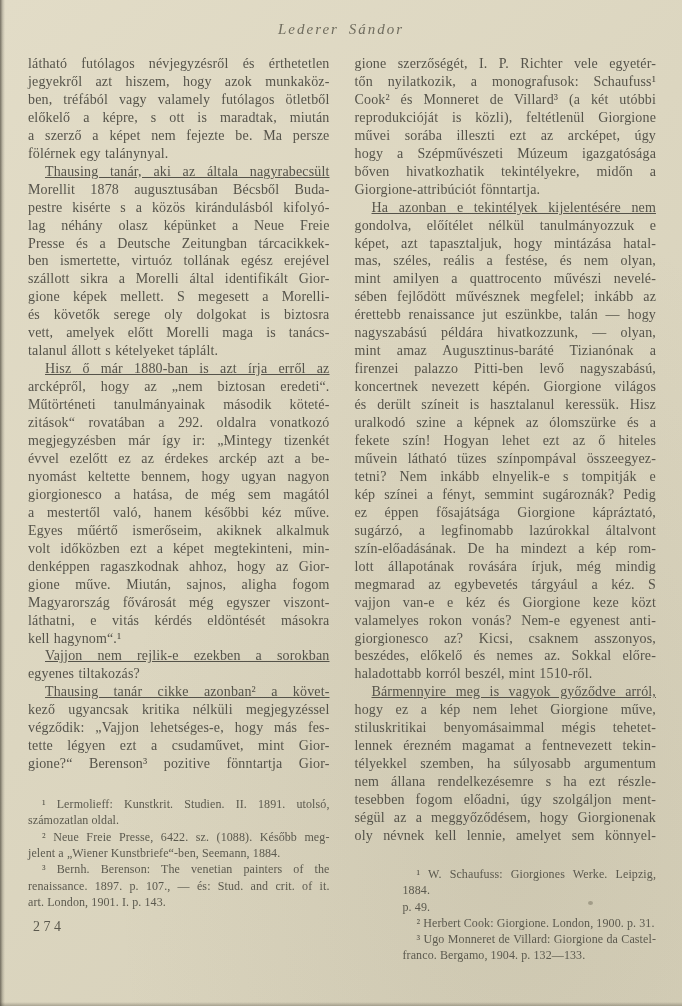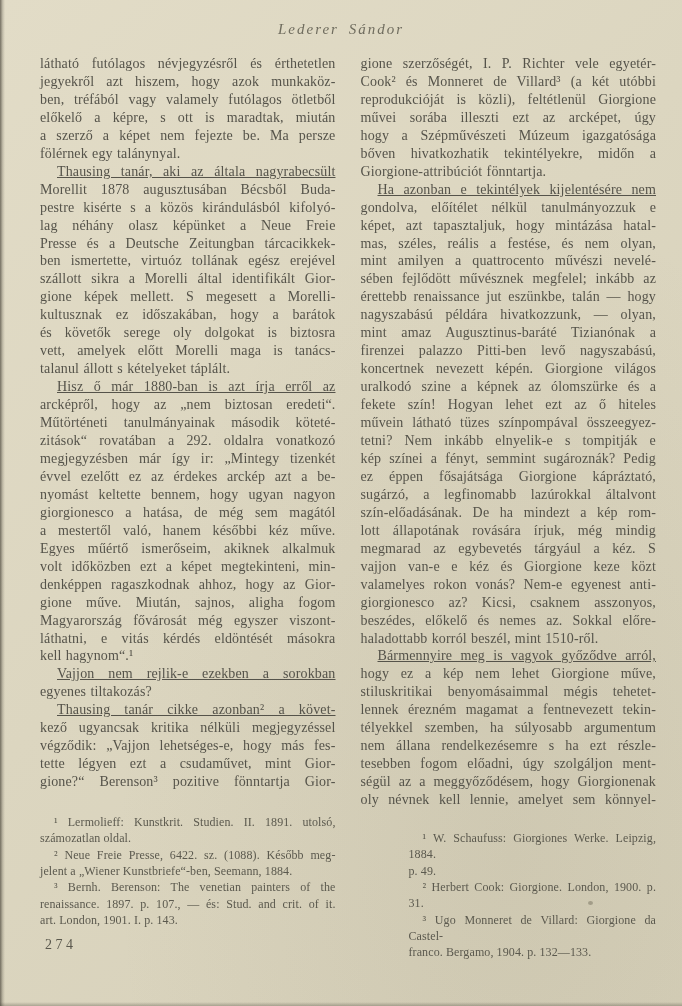"látható futólagos névjegyzésről és" .columns { padding: 17px 26px 0 40px -> 17px 26px 0 28px }
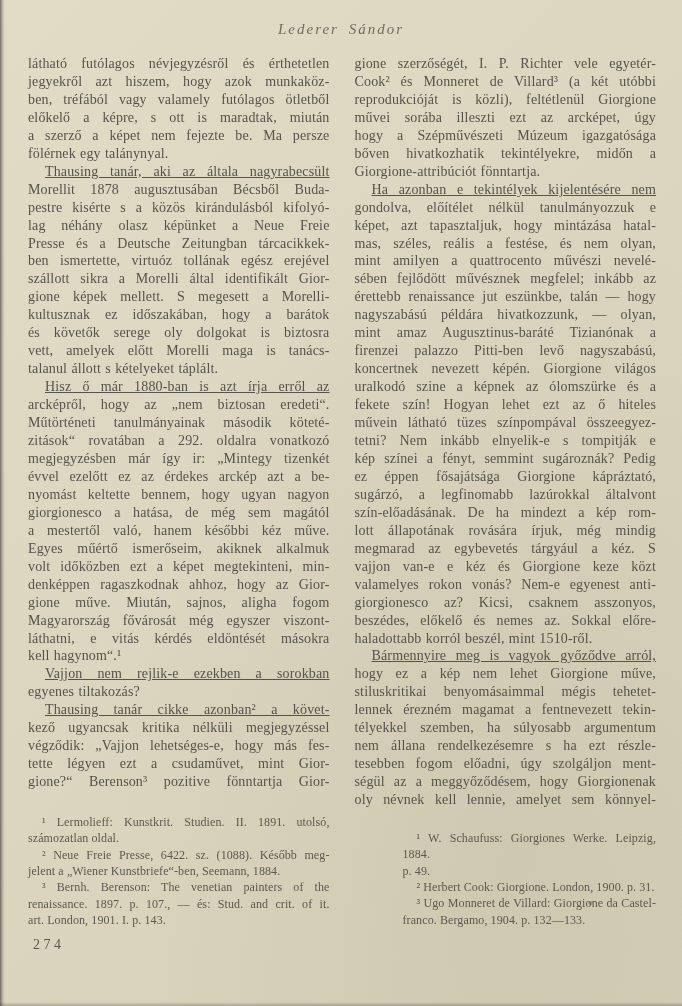"tőn nyilatkozik, a monografusok:" div.line { html: none -> <div>tőn nyilatkozik, a monografusok: Schaufuss¹</div> }
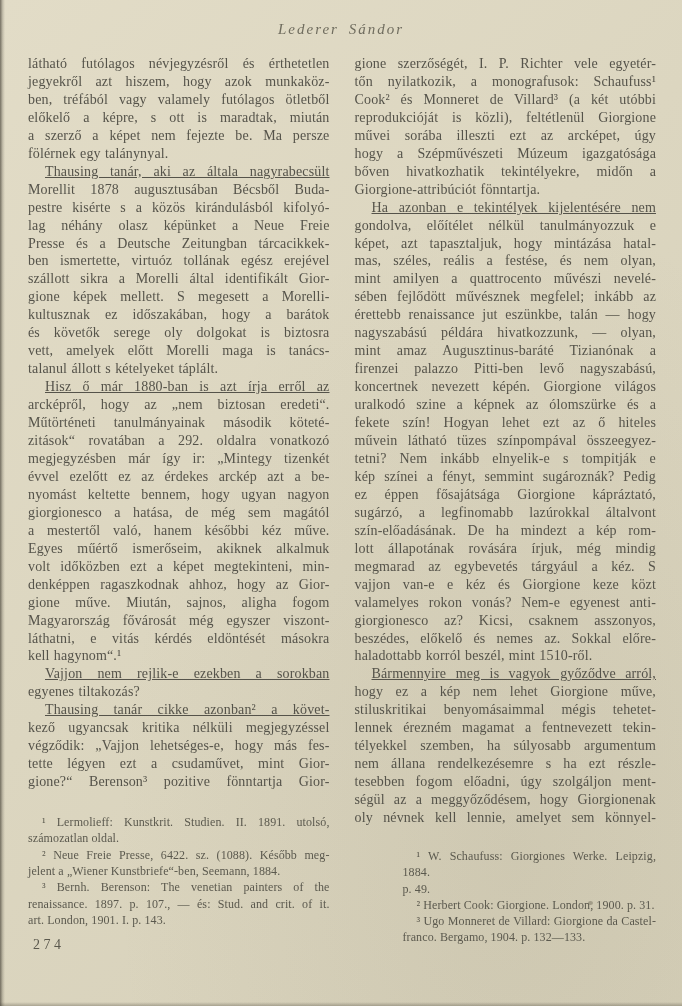"kultusznak ez időszakában, hogy a" div.line { html: <div>kultusznak ez időszakában, hogy a barátok</div> -> none }
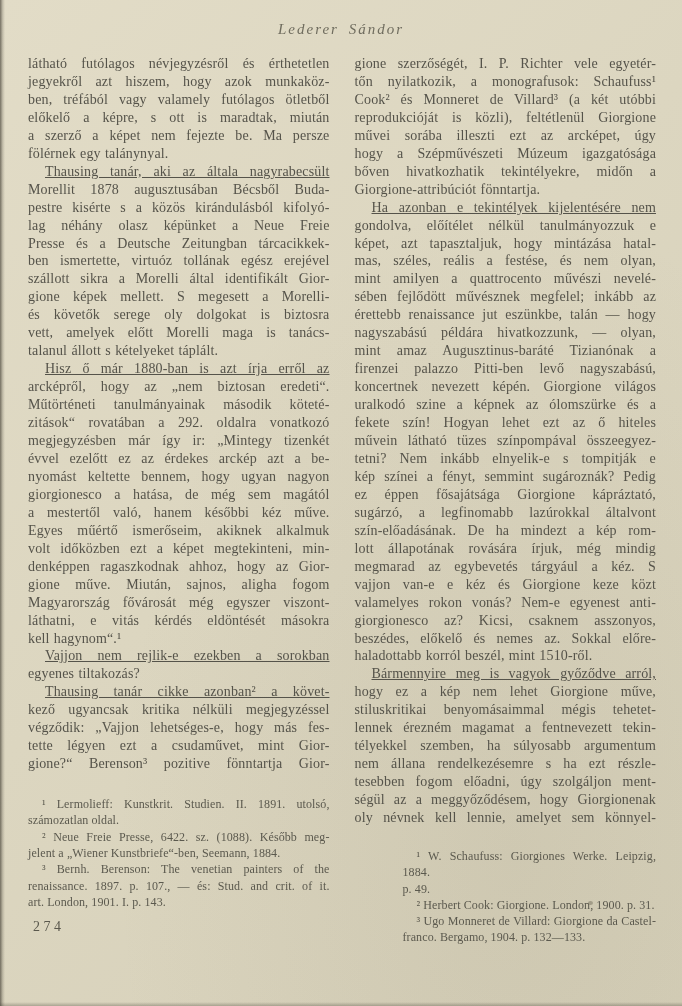"és derült színeit is hasztalanul" div.line { html: none -> <div>és derült színeit is hasztalanul keressük. Hisz</div> }
